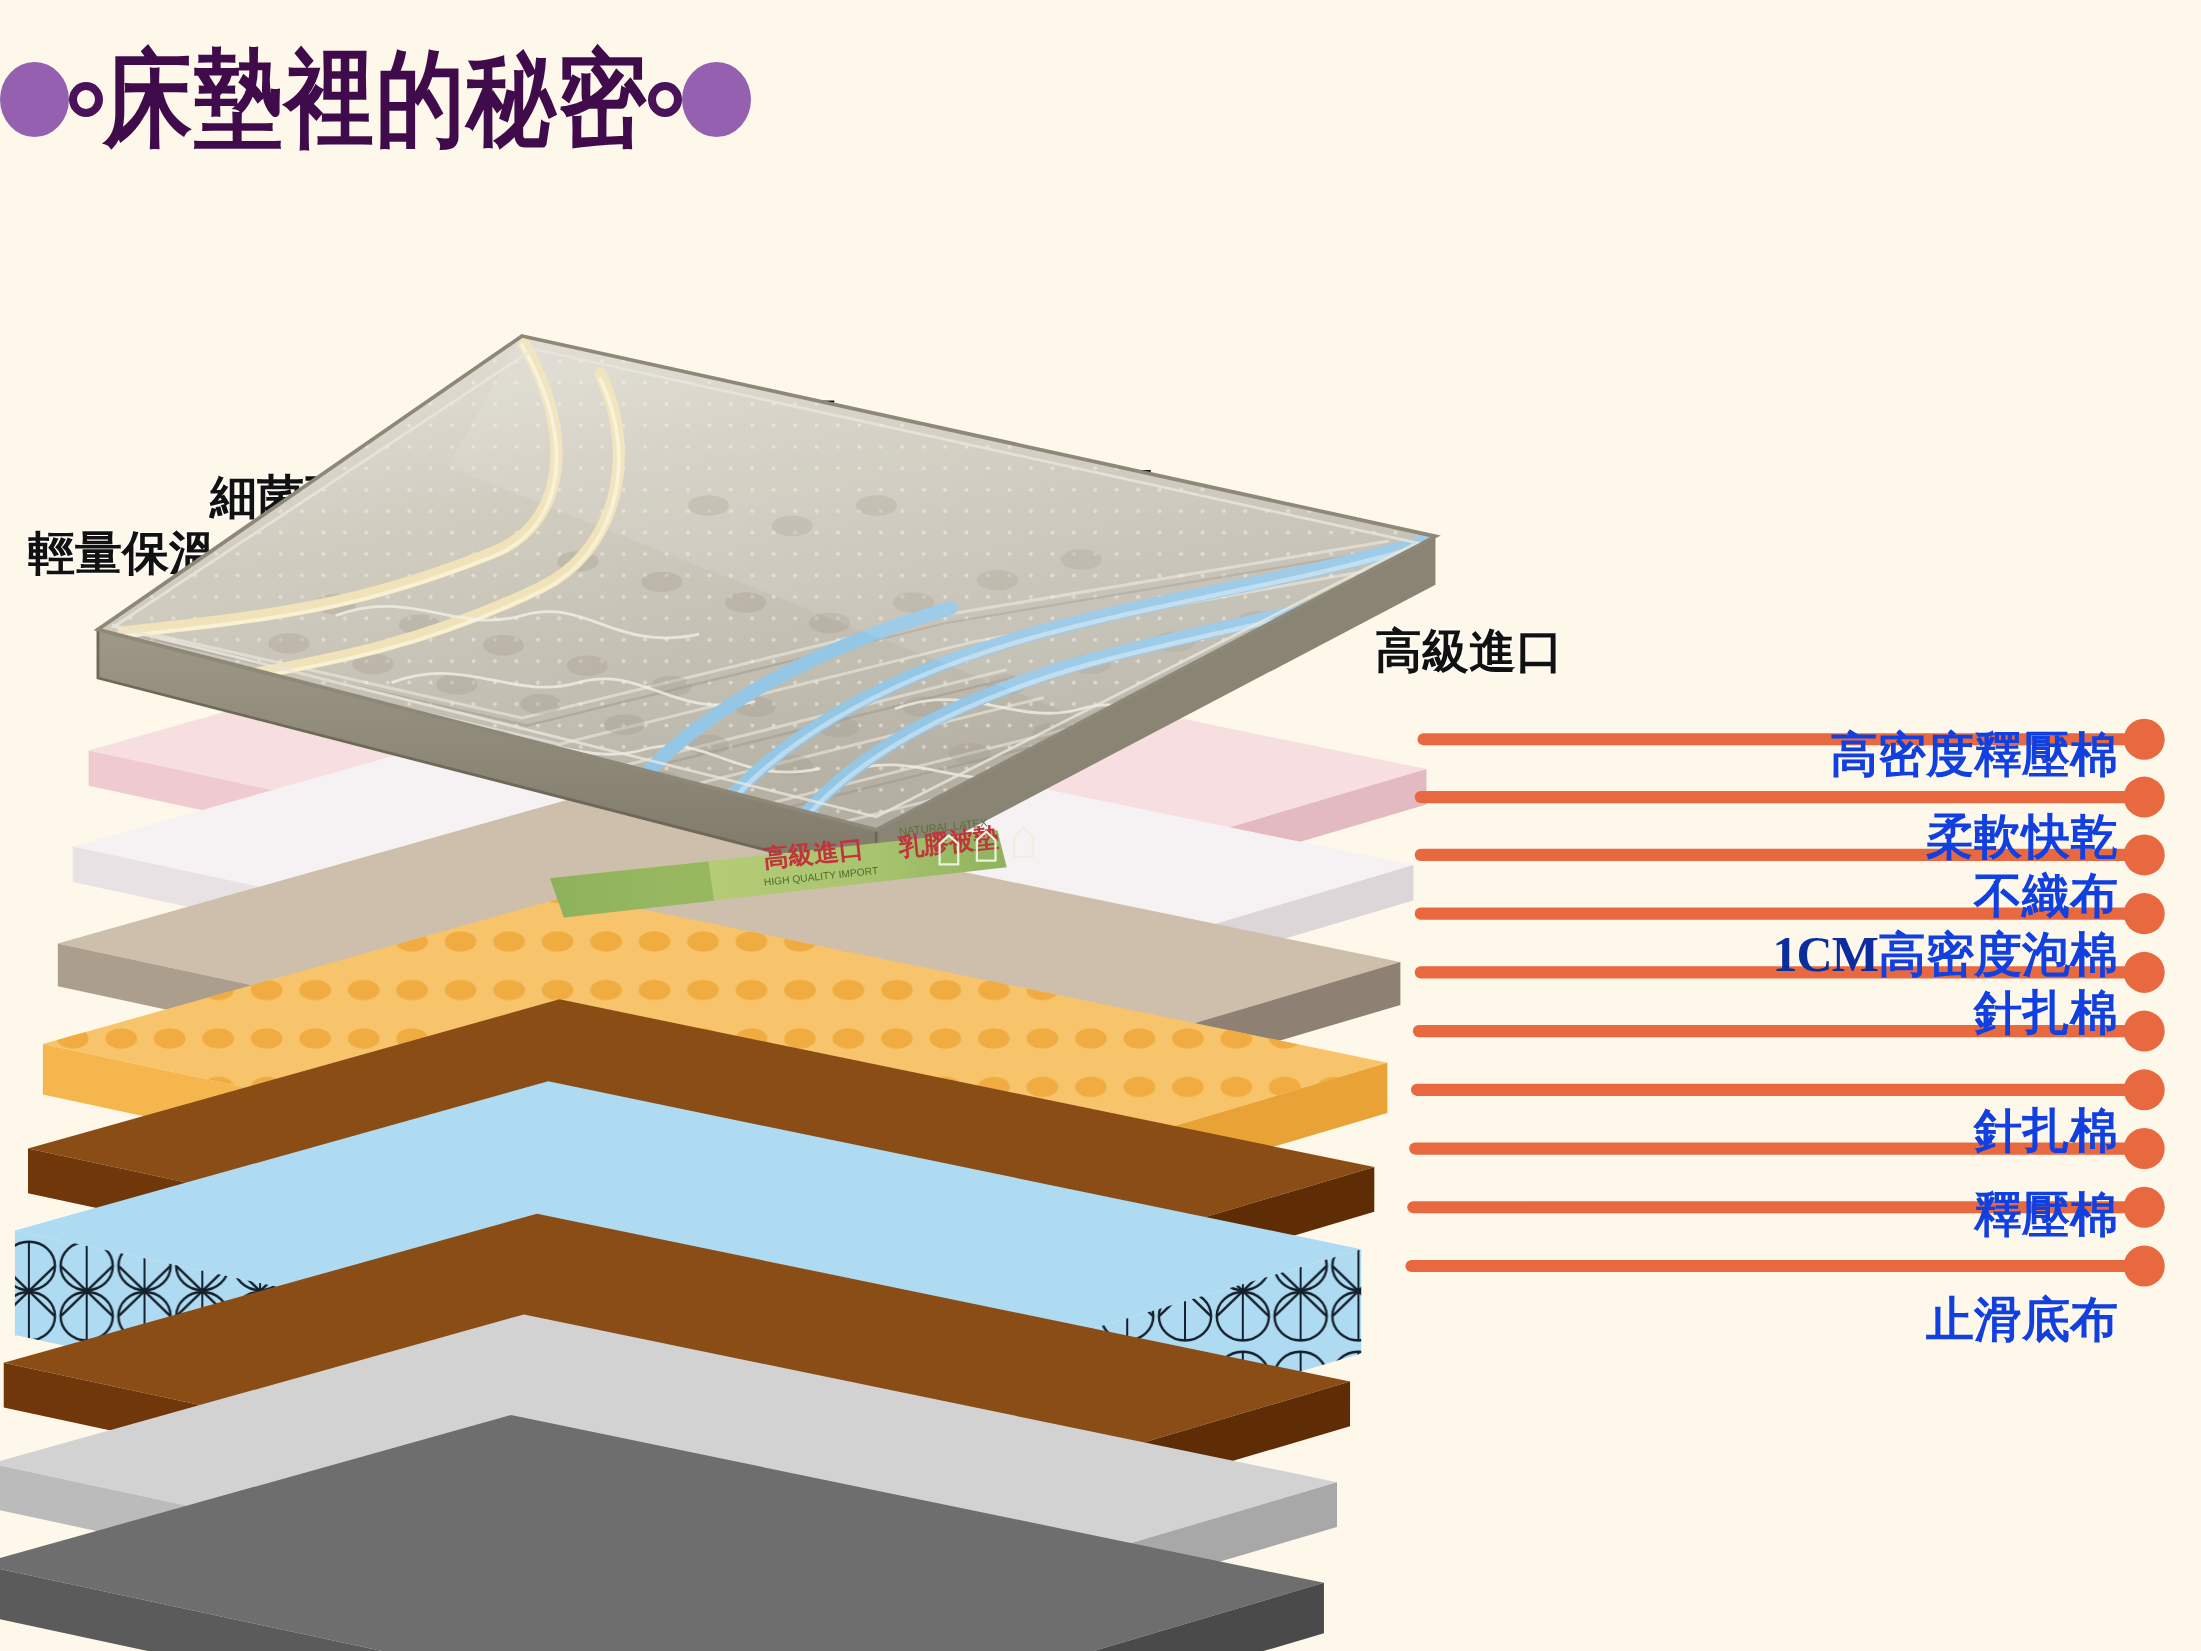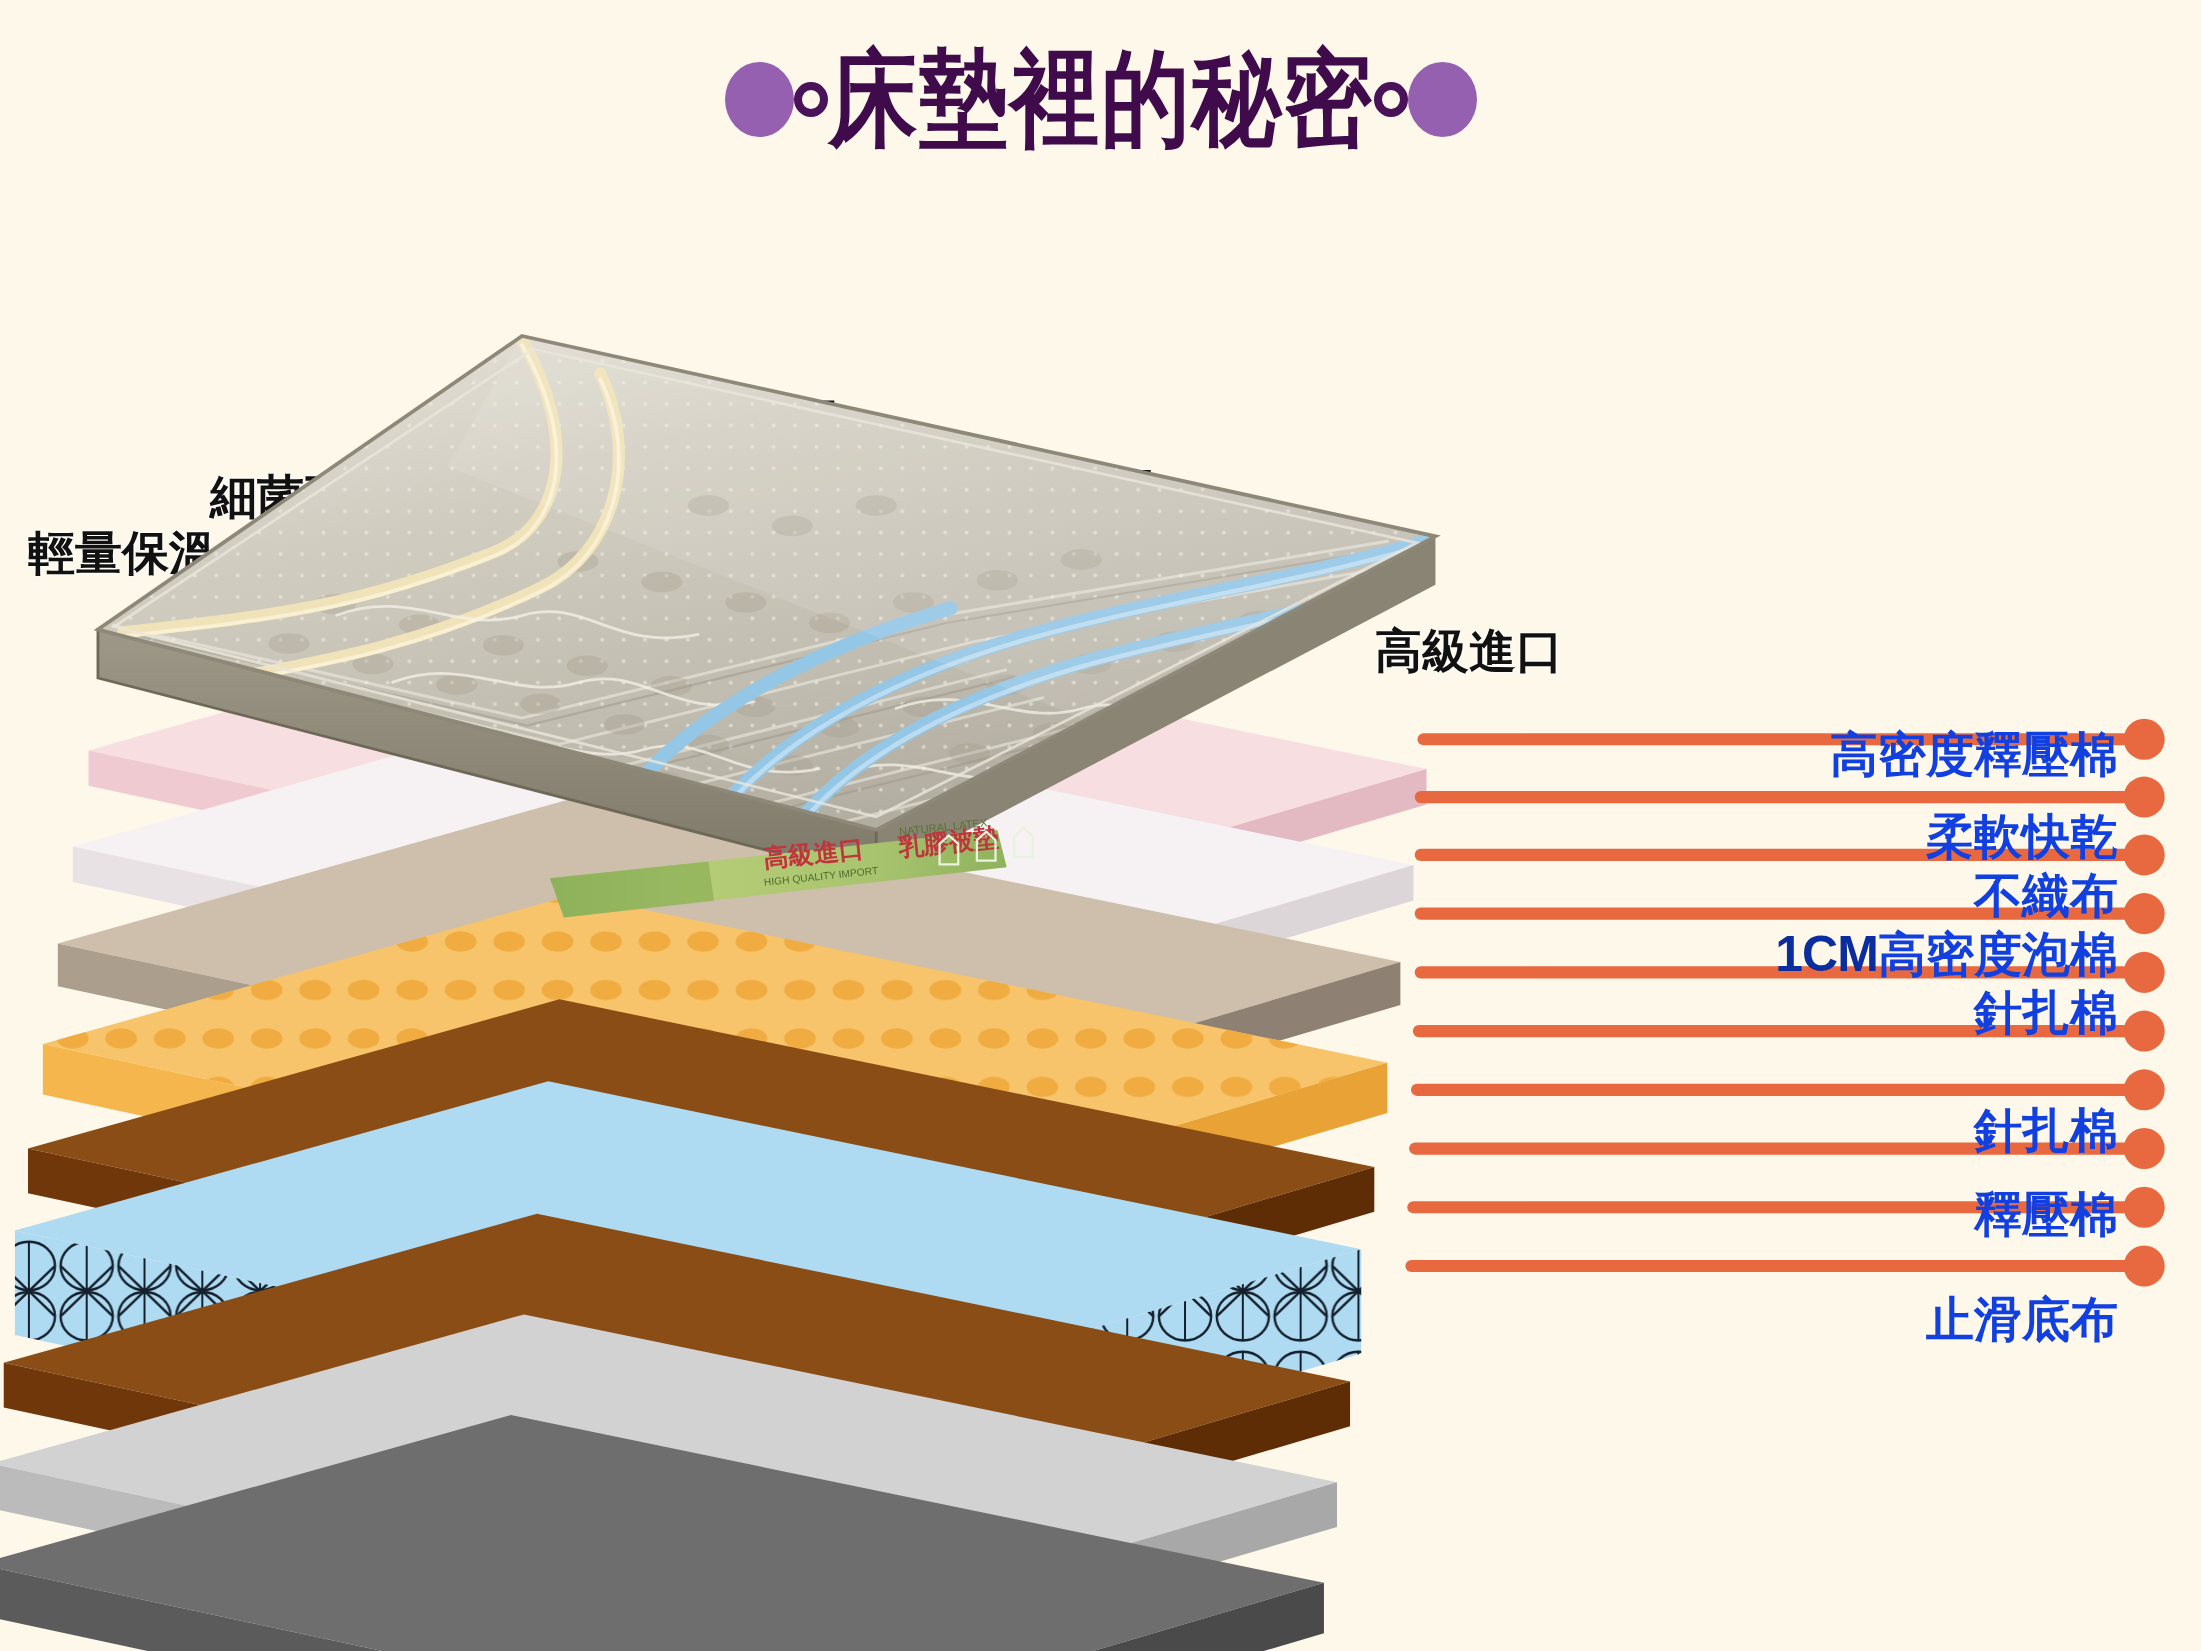"床墊裡的秘密" .title-row { justify-content: center -> none }
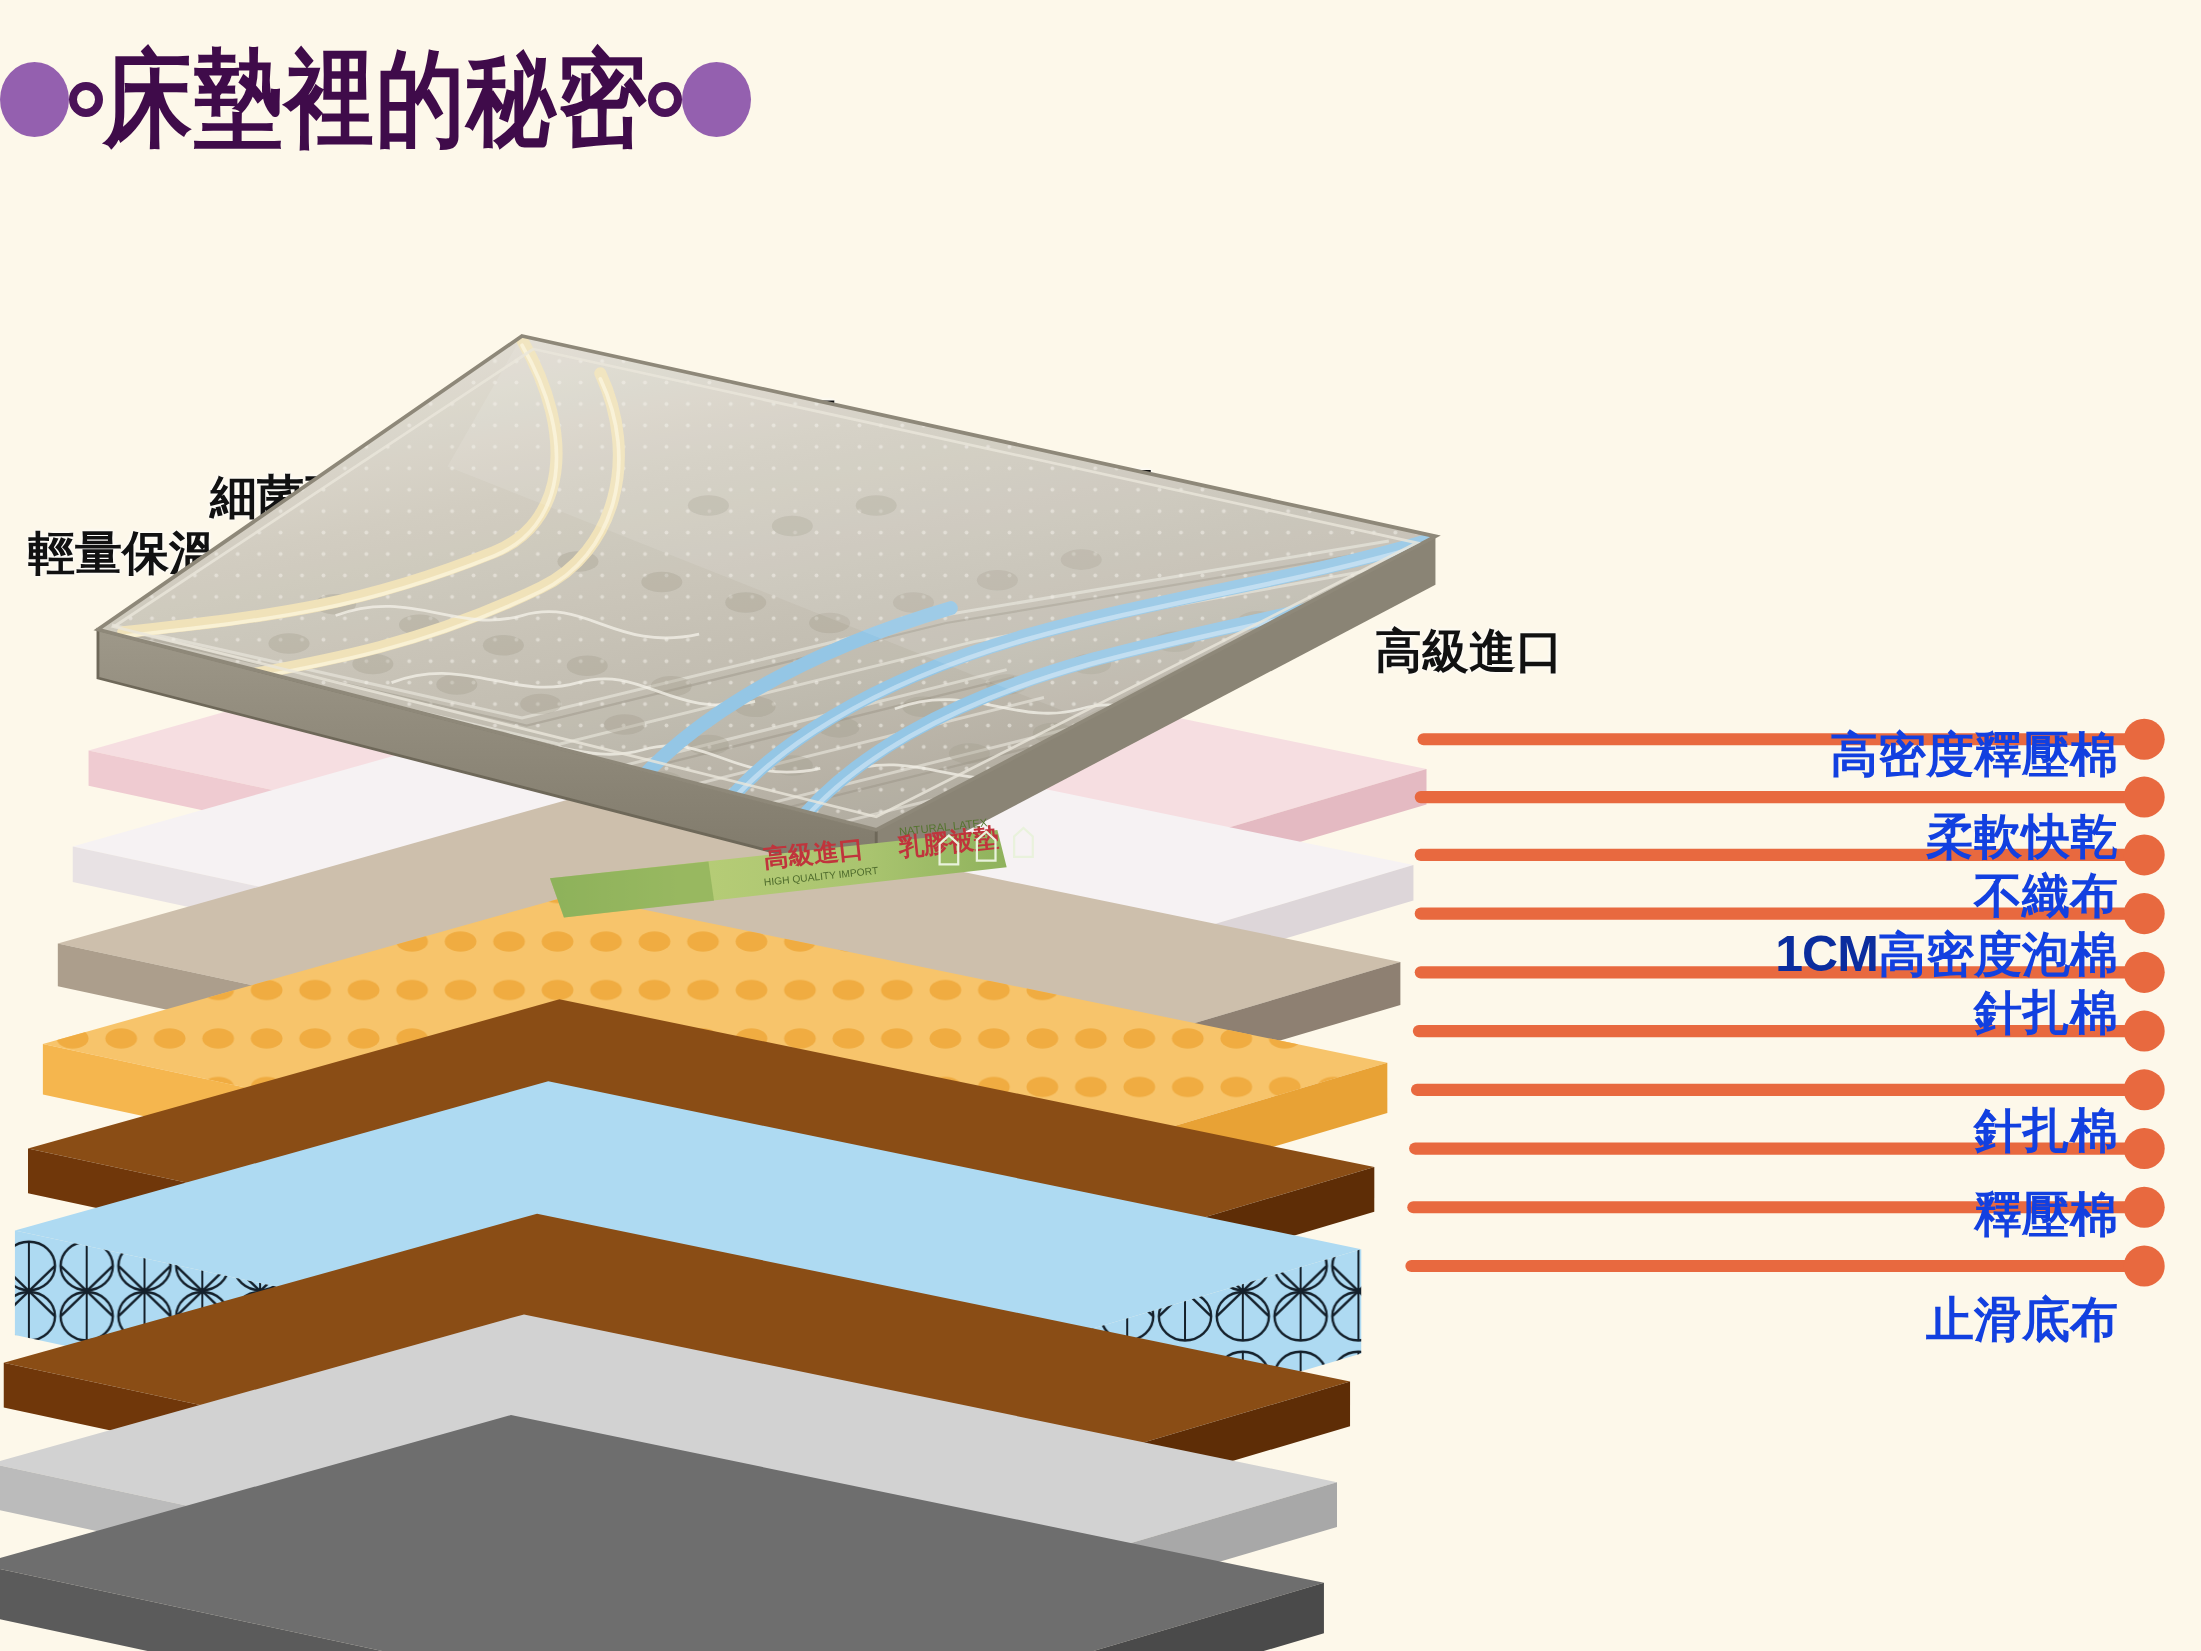"1CM" .rlabel .cm { font-family: Liberation Sans, sans-serif -> Liberation Serif, serif }
